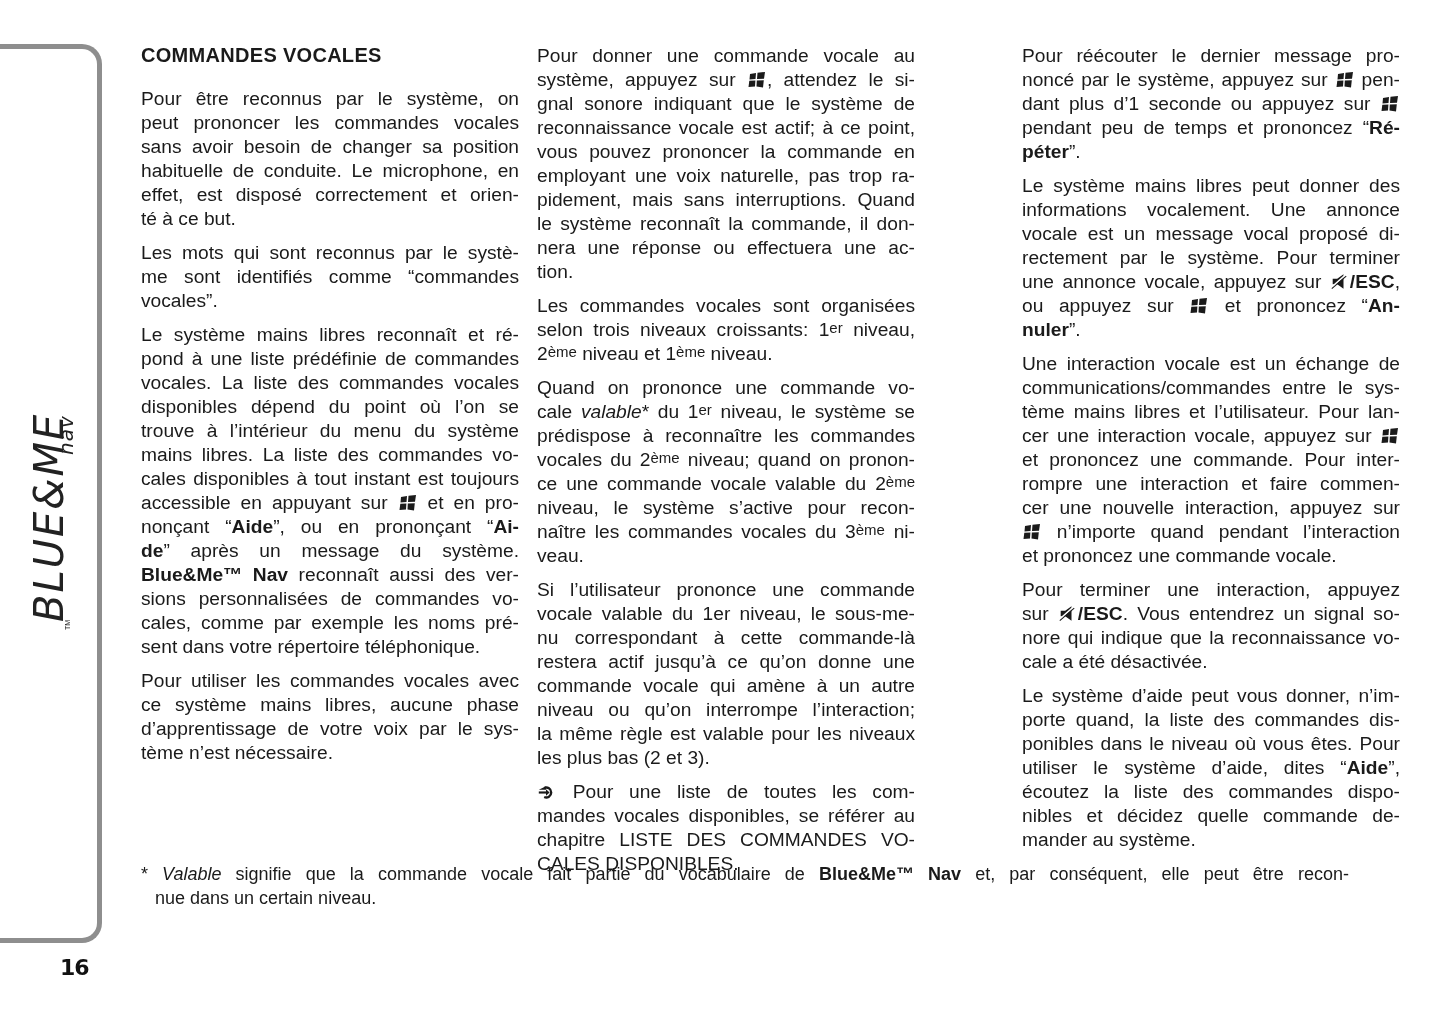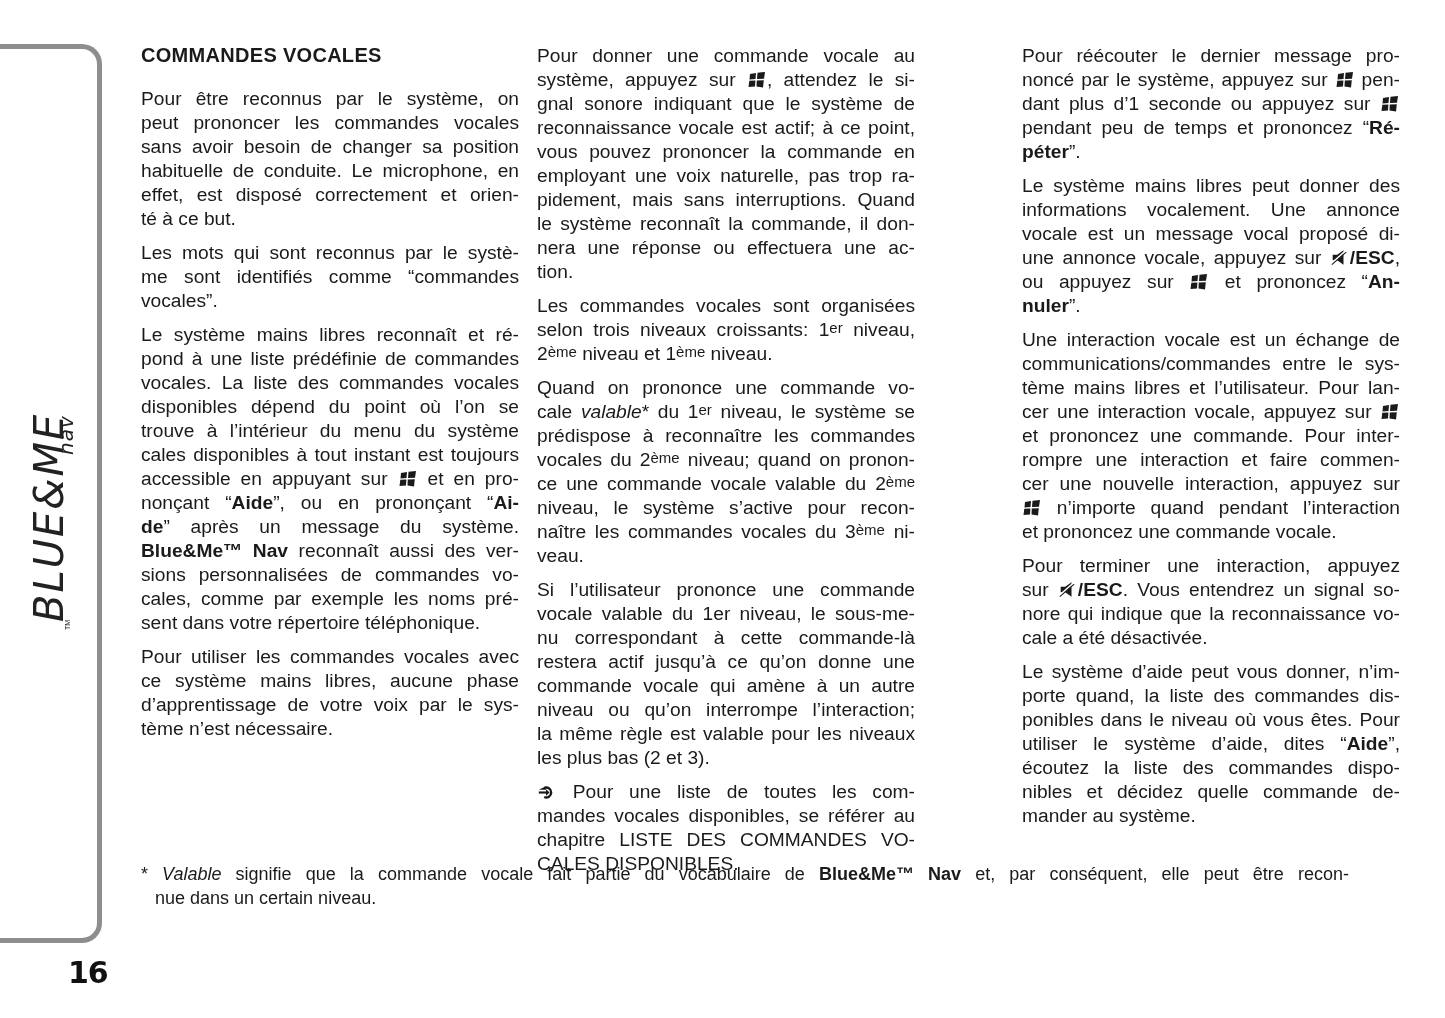"rectement par le système. Pour" span.line { html: none -> <span><span>rectement par le système. Pour terminer</span></span> }
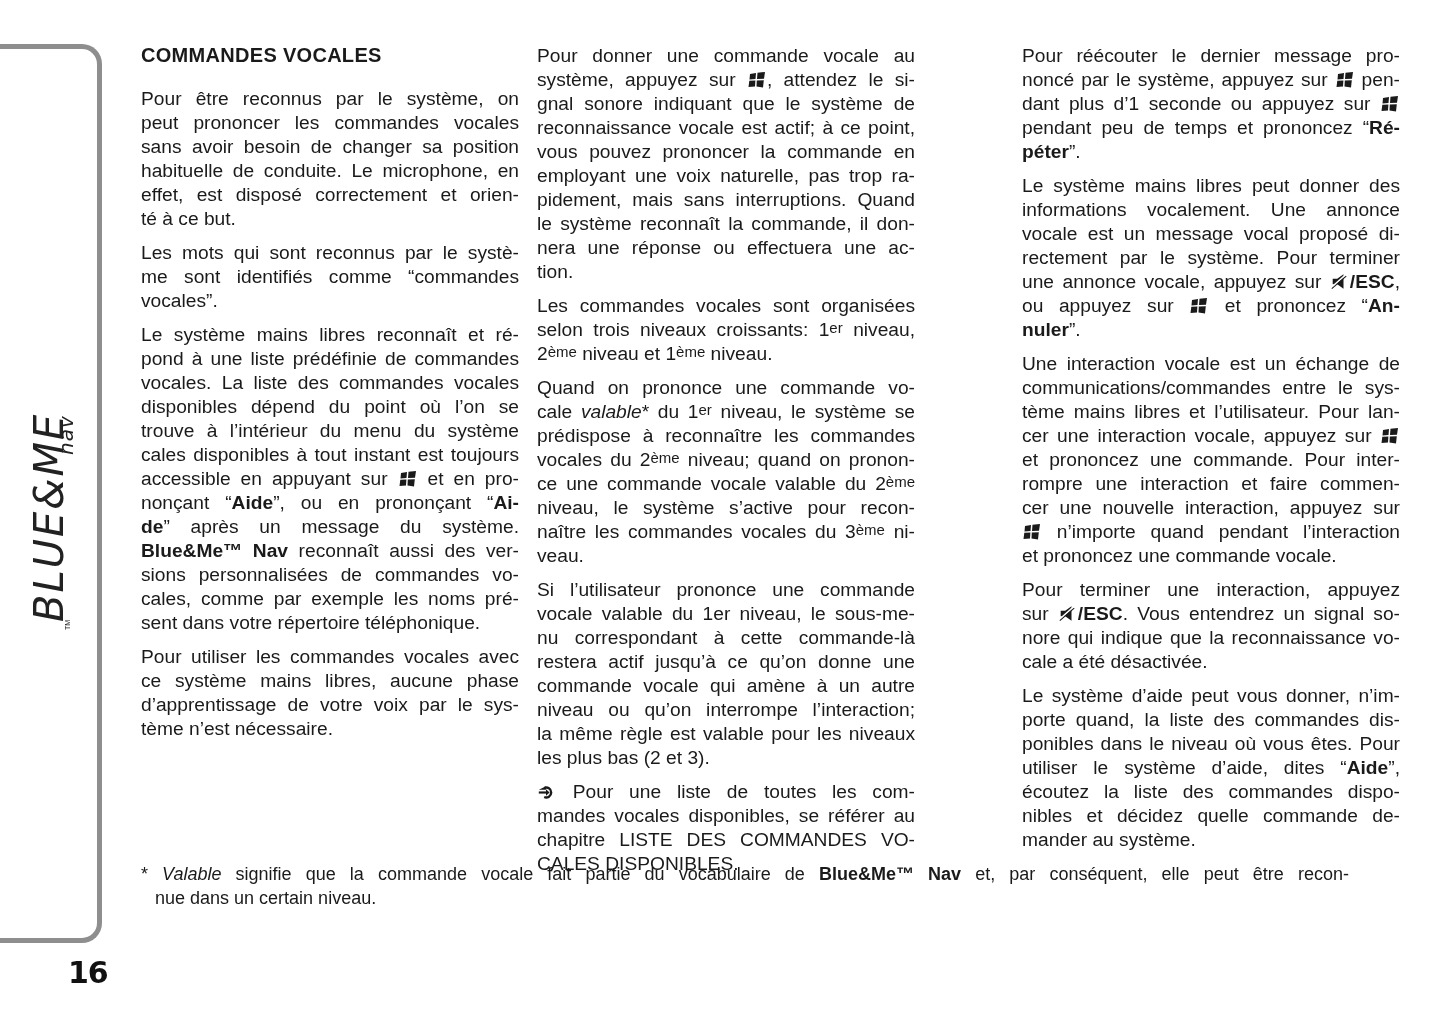"mains libres. La liste des" span.line { html: none -> <span><span>mains libres. La liste des commandes vo-</span></span> }
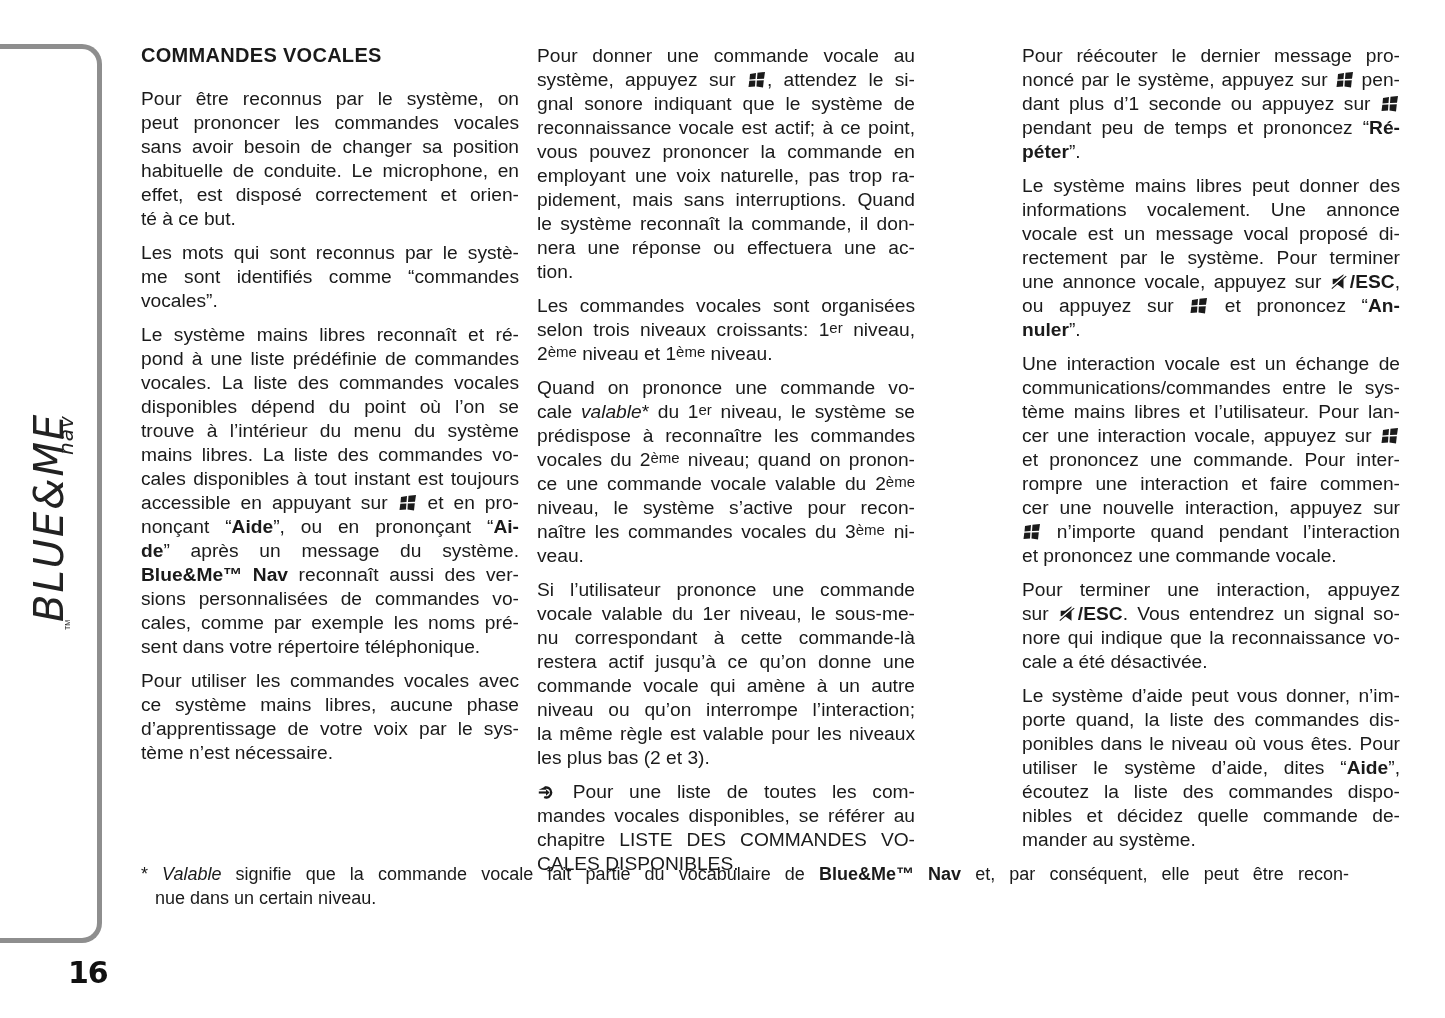"16" .page-number { font-size: 30px -> 22px; left: 68px -> 60px }
